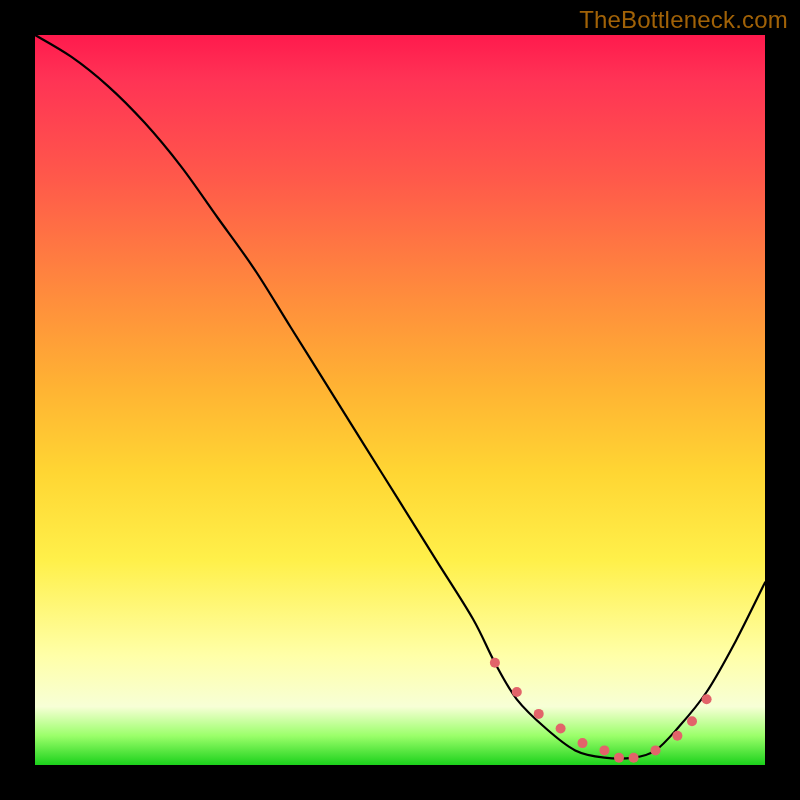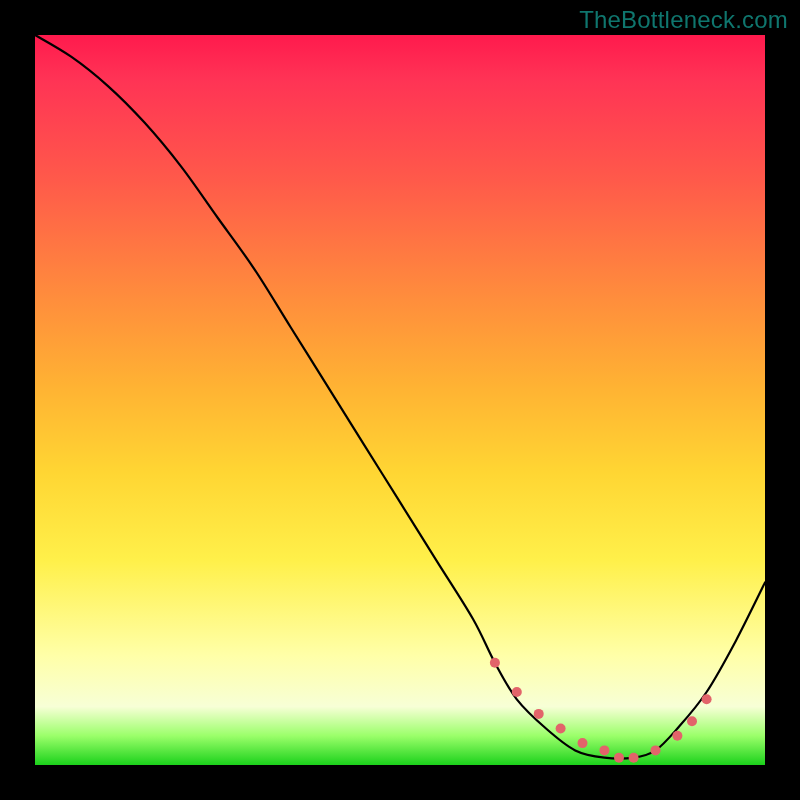"TheBottleneck.com" .watermark { color: #0f766e -> #a16207 }
